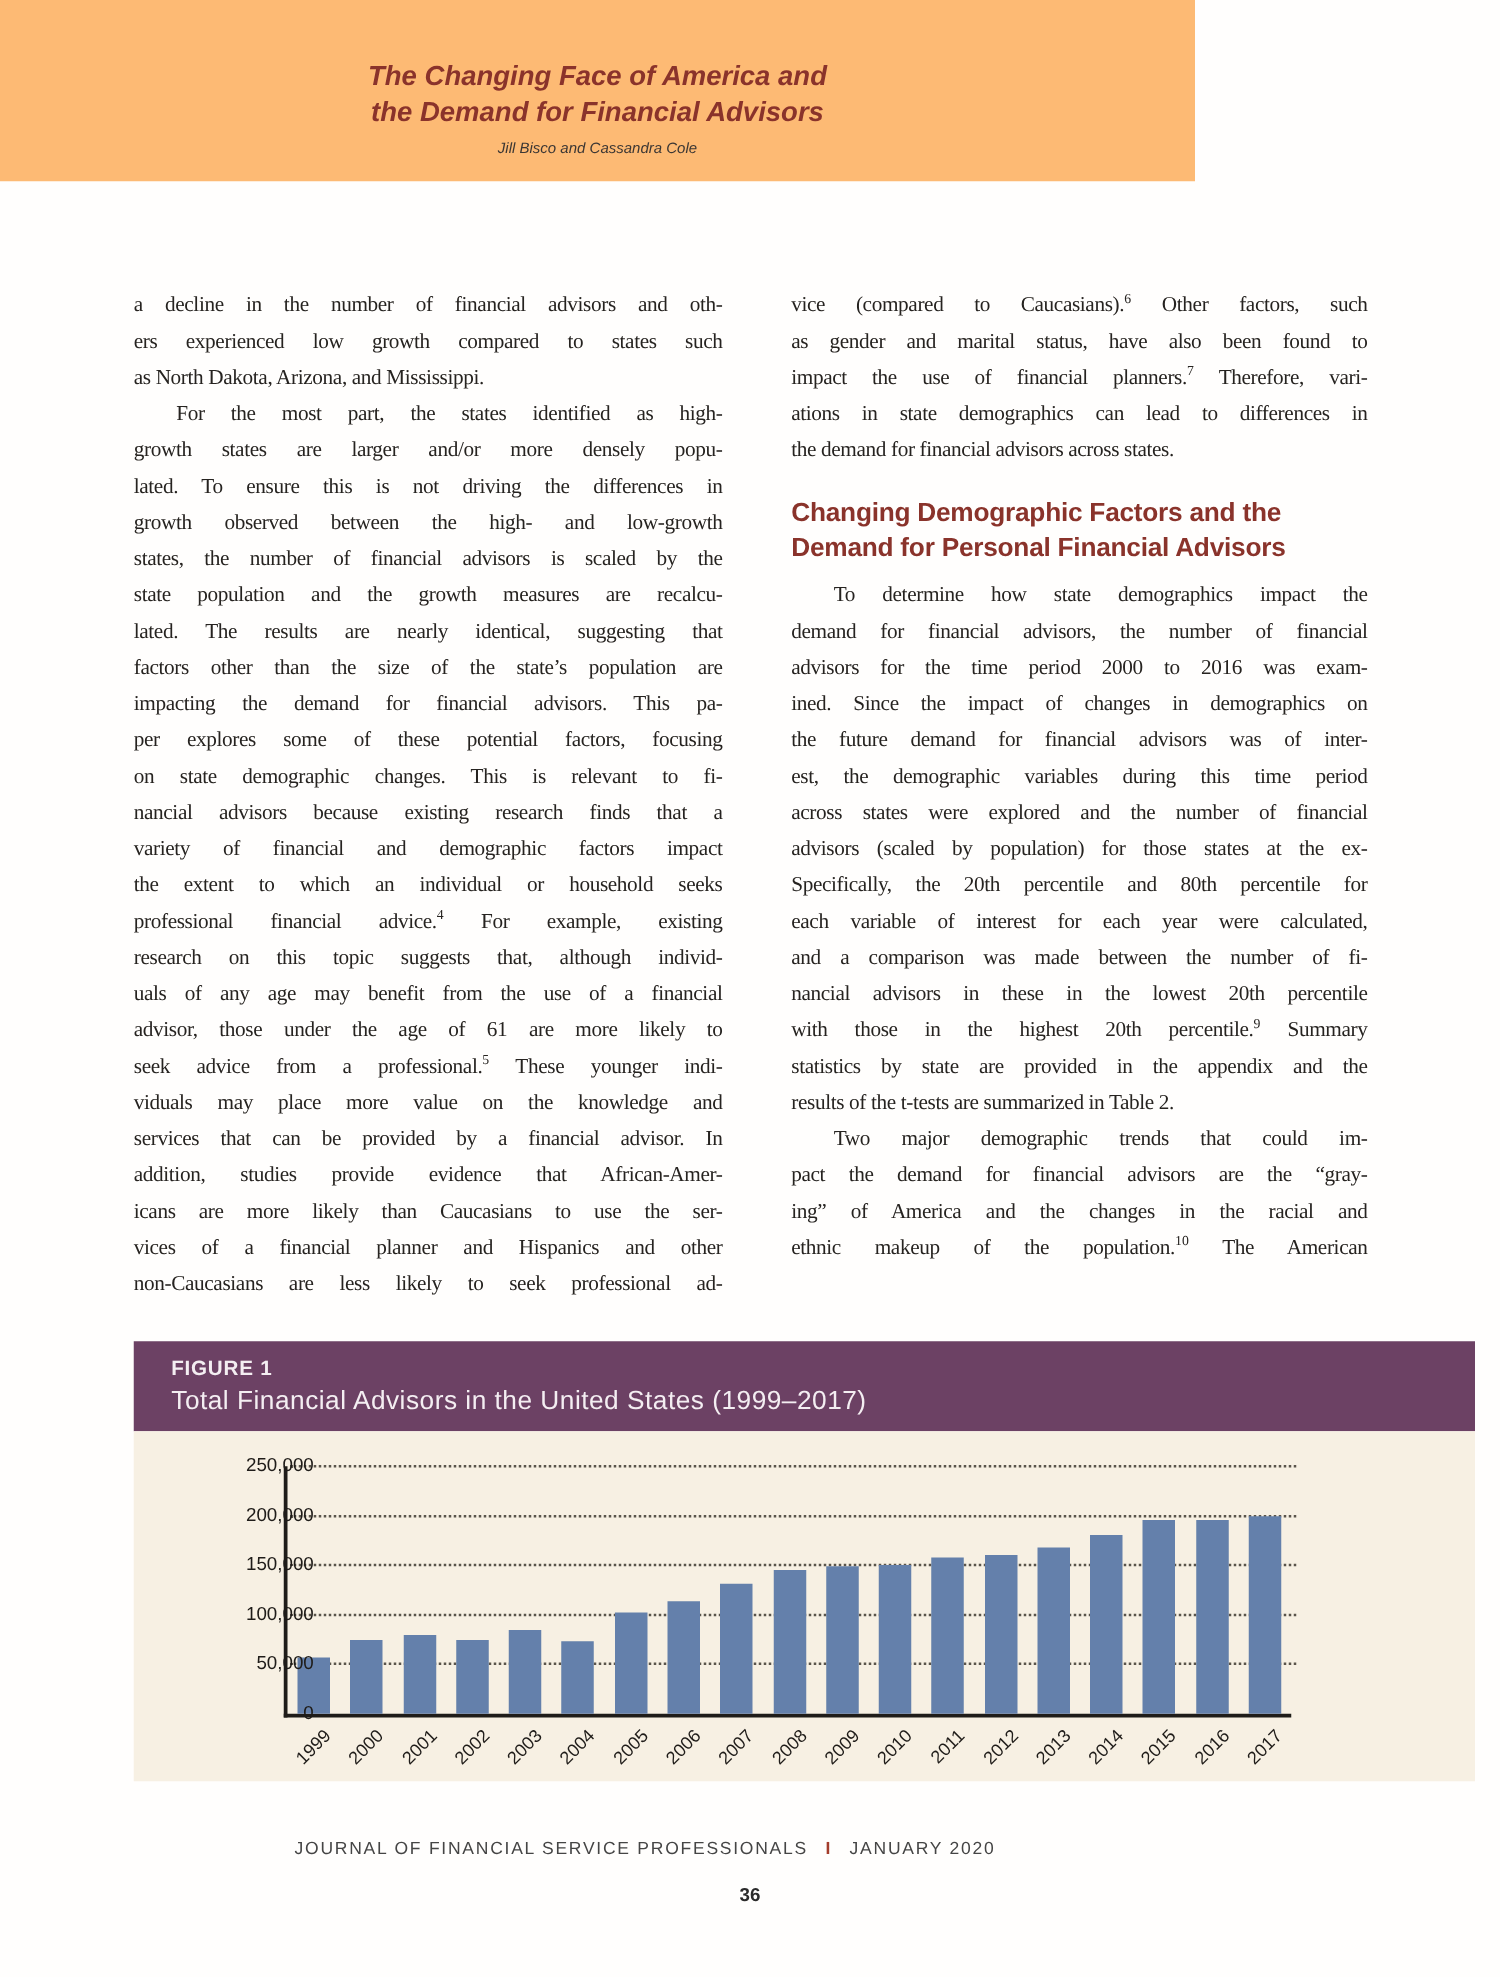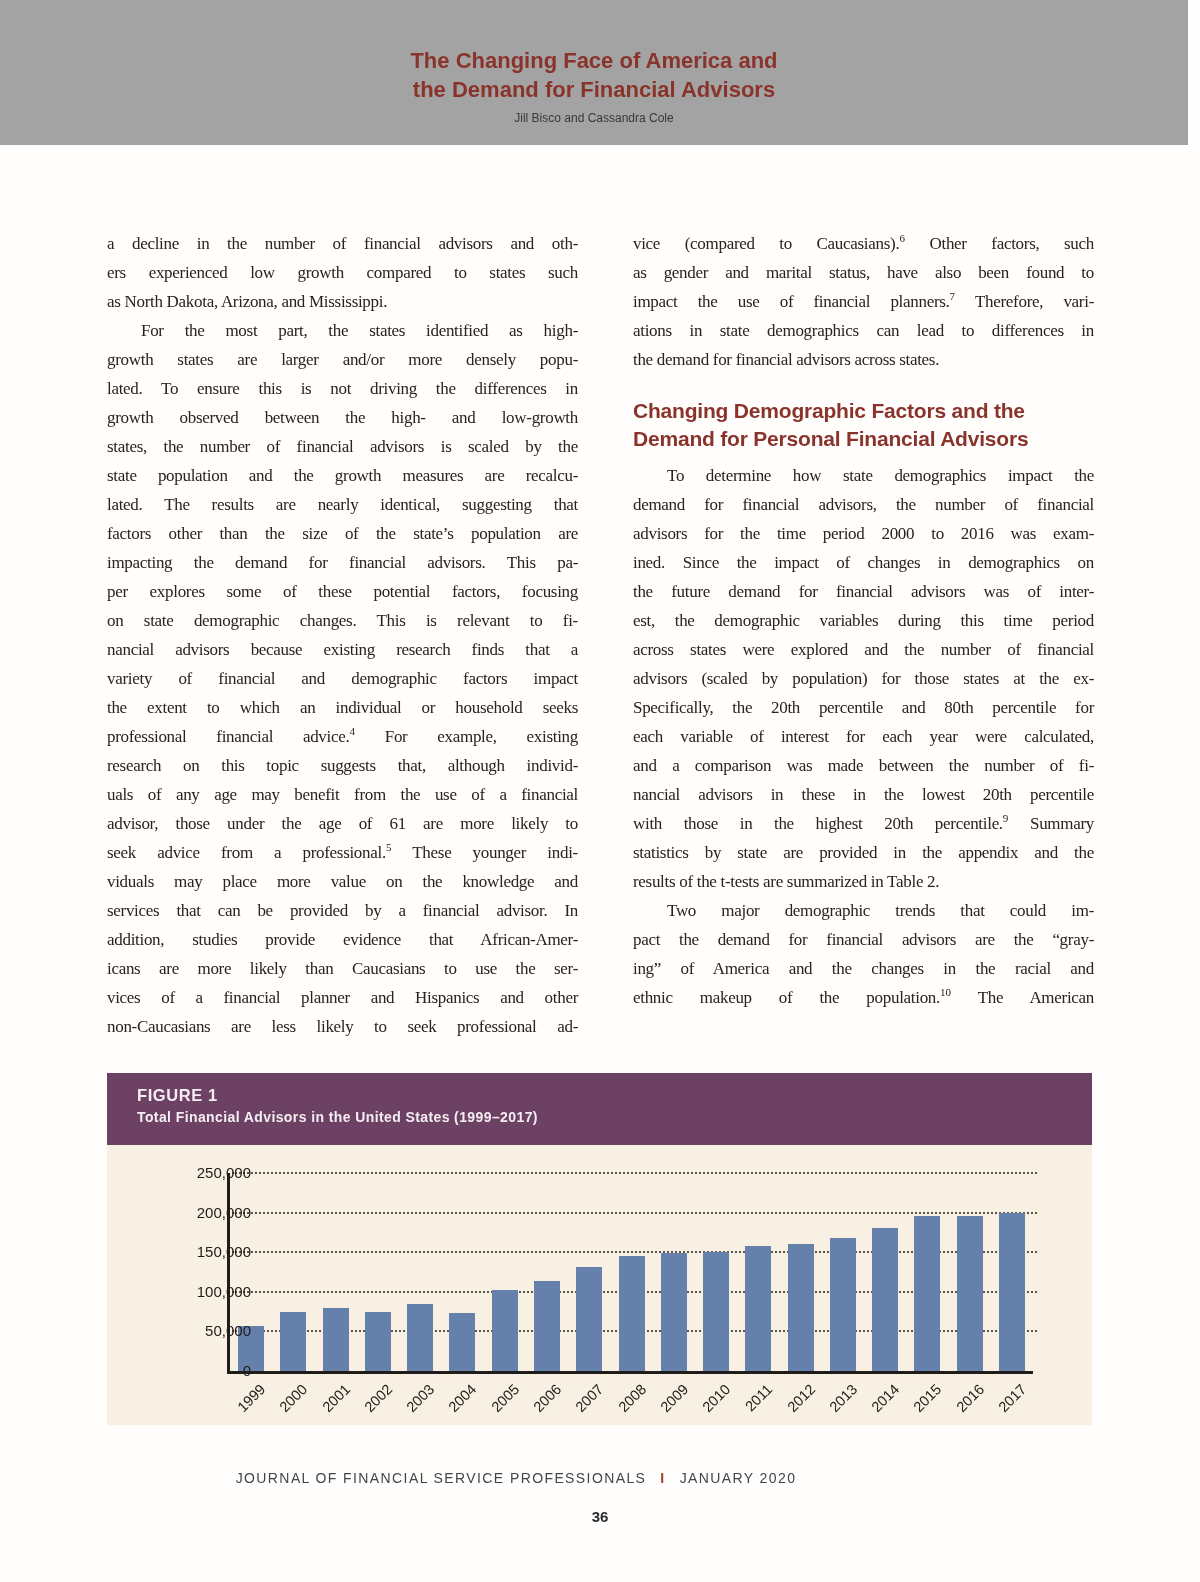"The Changing Face of America" .header-band { background: #a3a3a3 -> #fdba74; font-style: none -> italic; width: 1188px -> 956px }
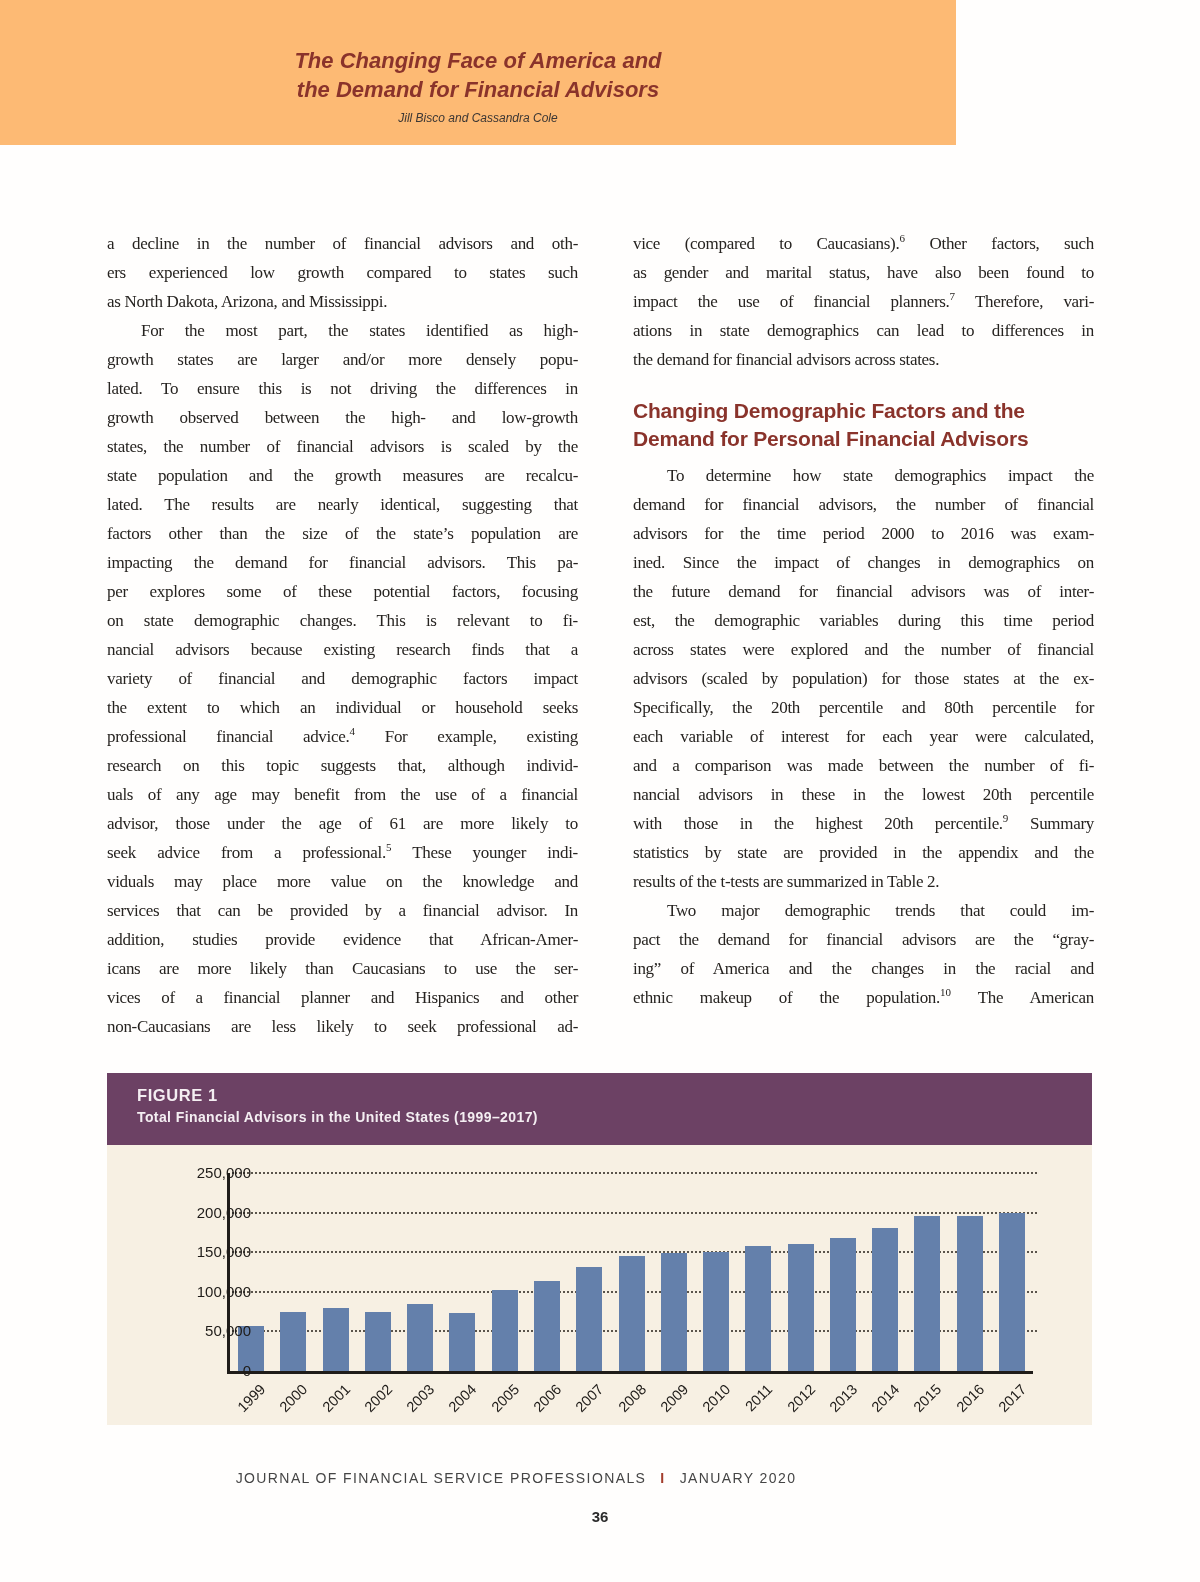"FIGURE 1" .figure { width: 985px -> 1073px }
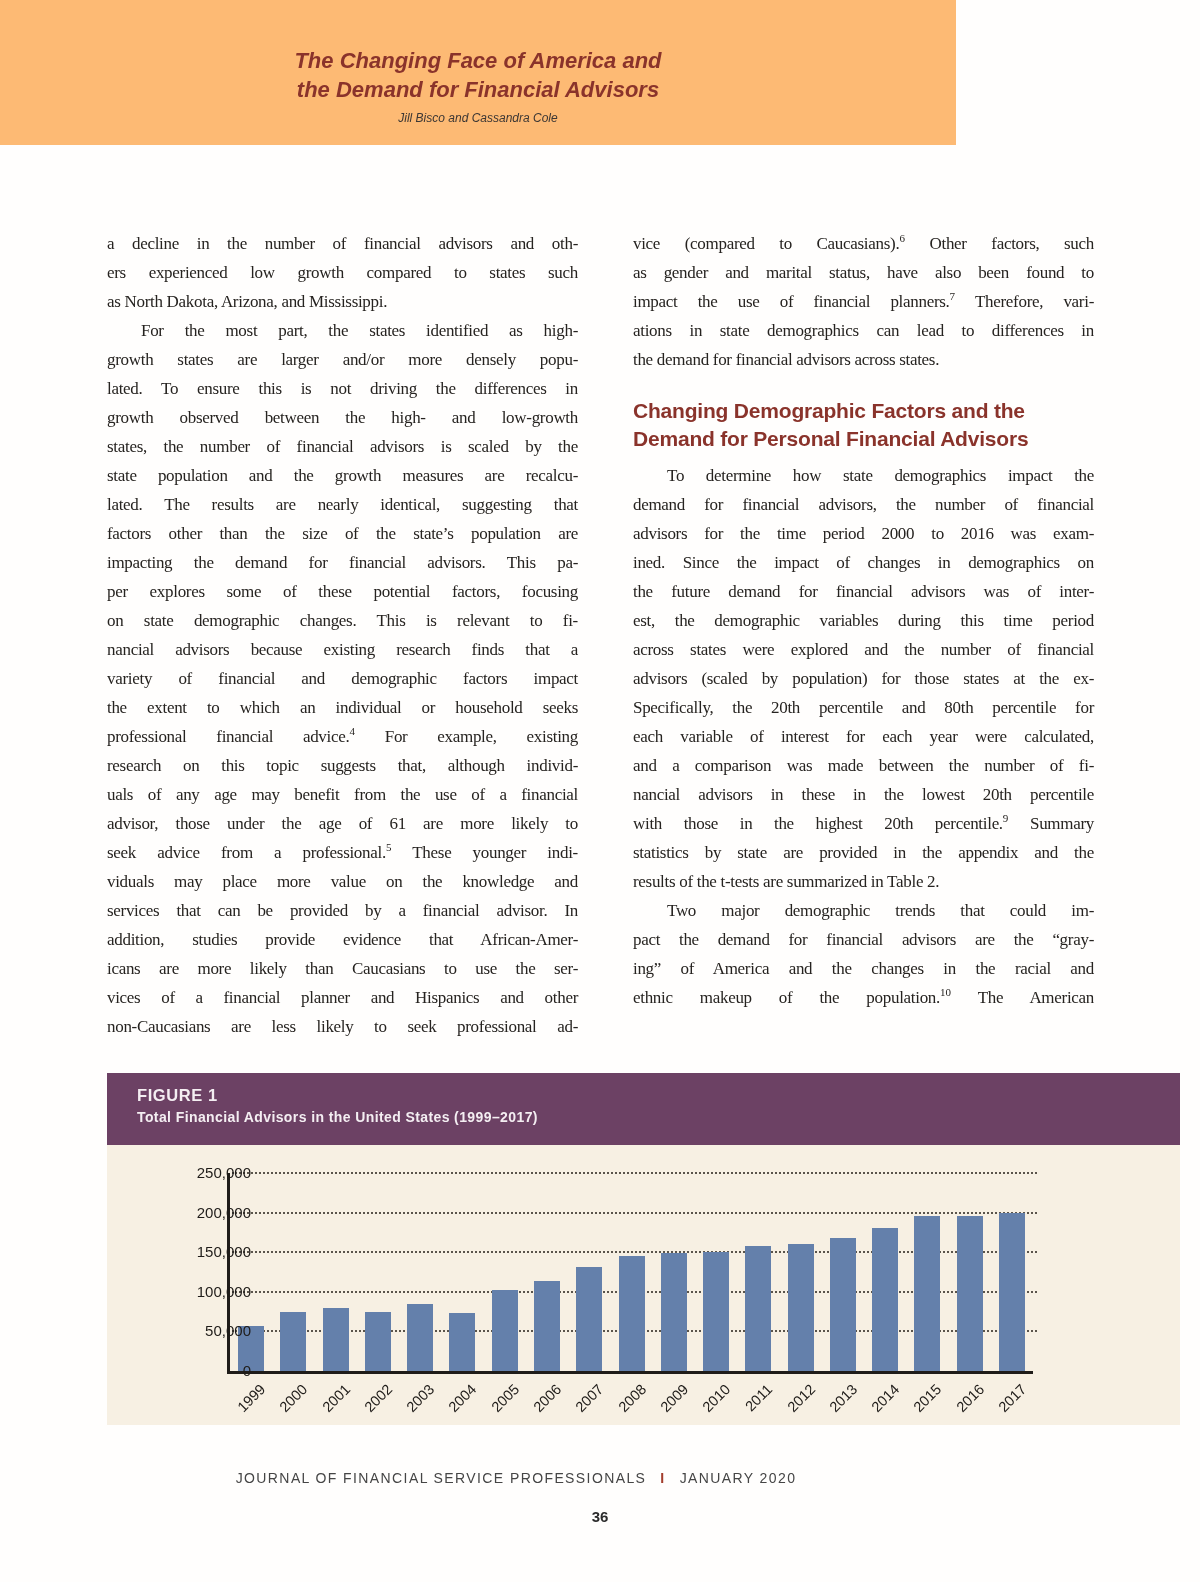"Total Financial Advisors in the" .fig-title { font-size: 14px -> 21px; font-weight: bold -> none }
